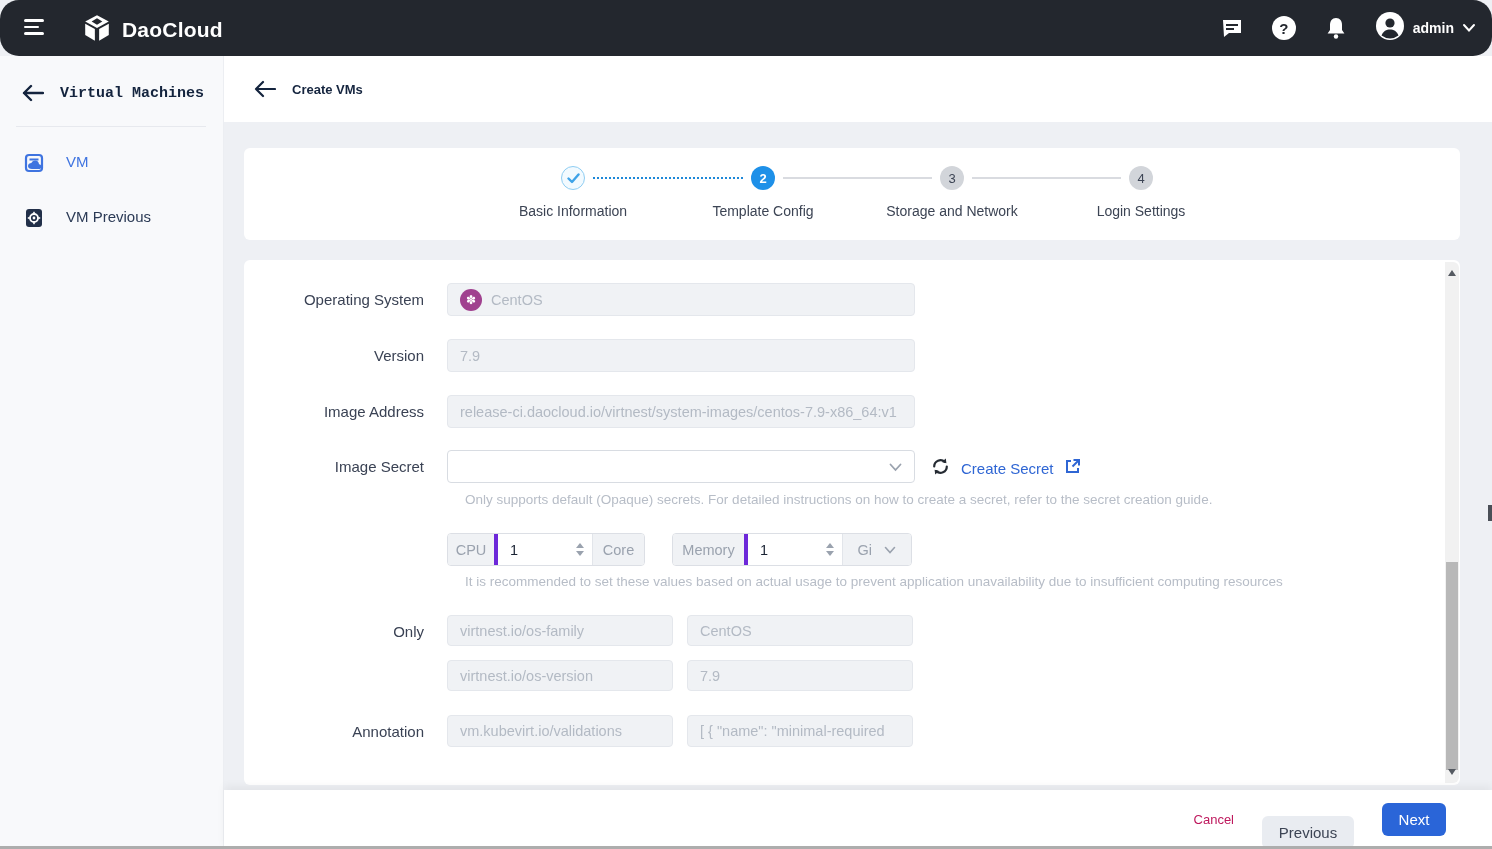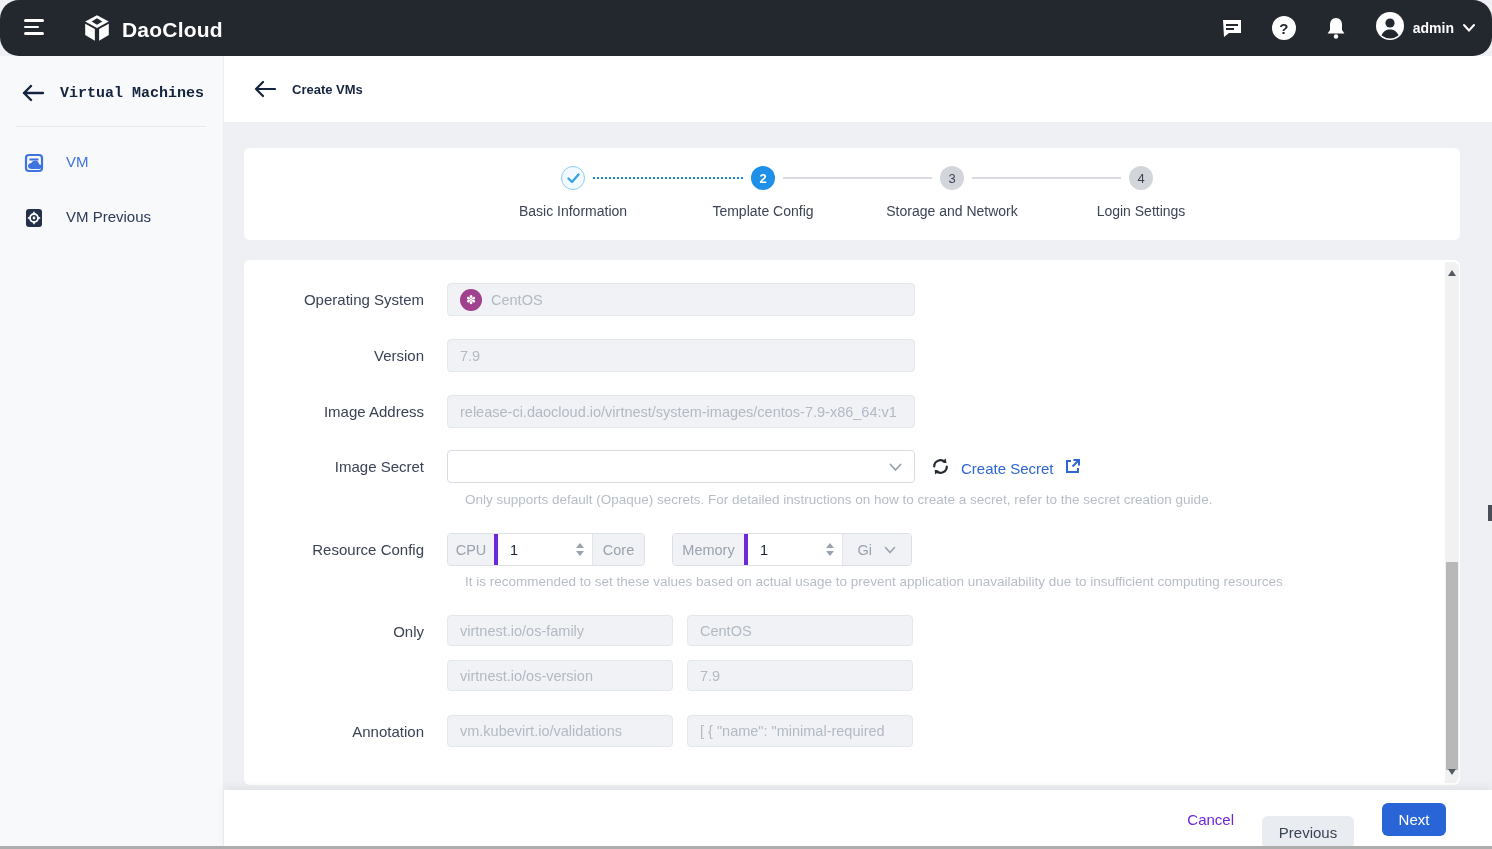"Resource Config" div.f-label { html: <div>Resource Config</div> -> none }
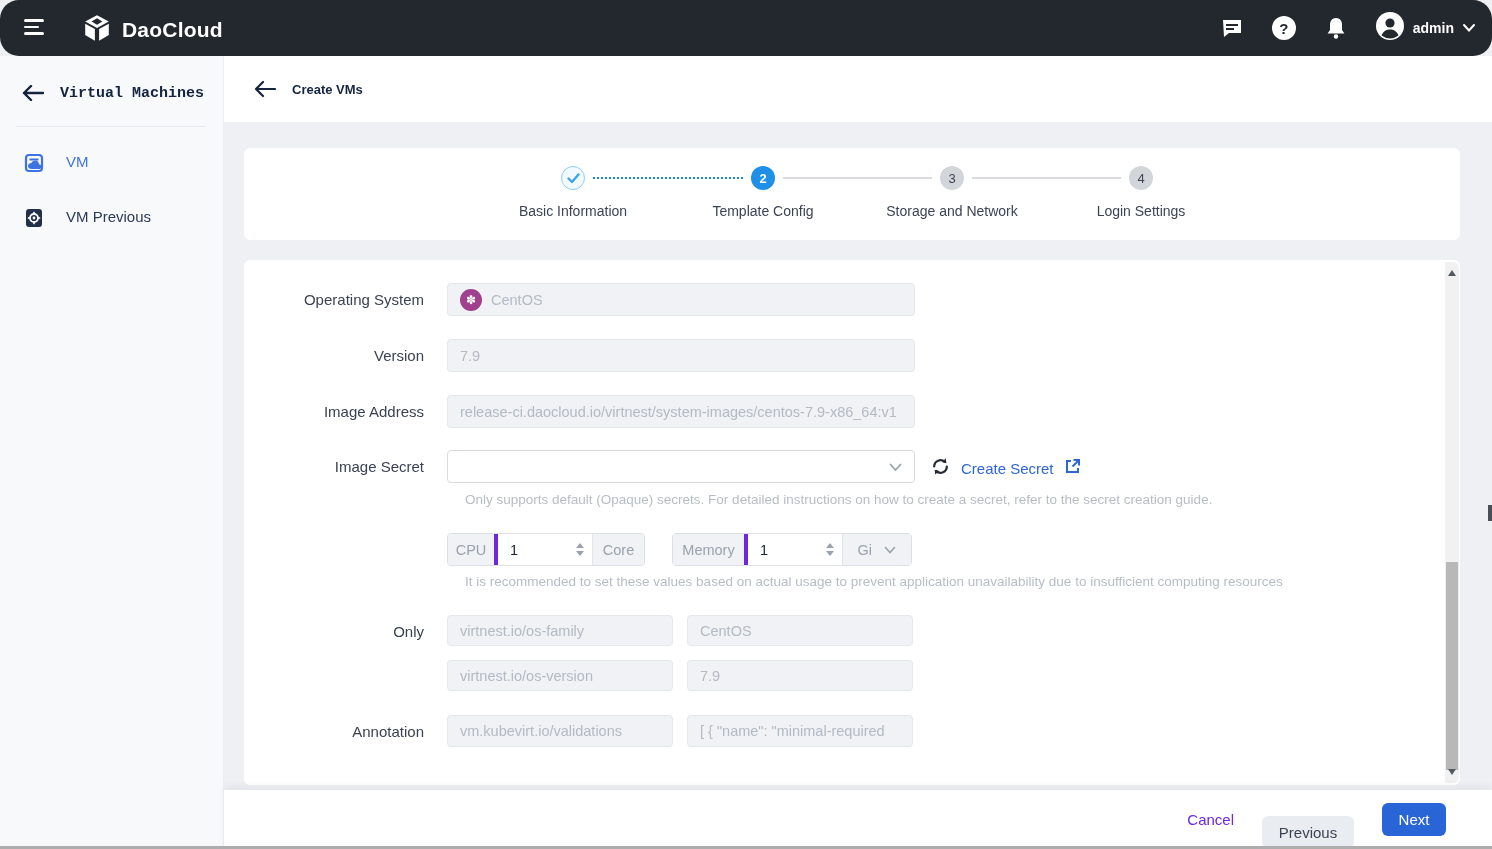"Cancel" .btn-text { color: #6d28d9 -> #be185d; font-size: 15px -> 13px }
